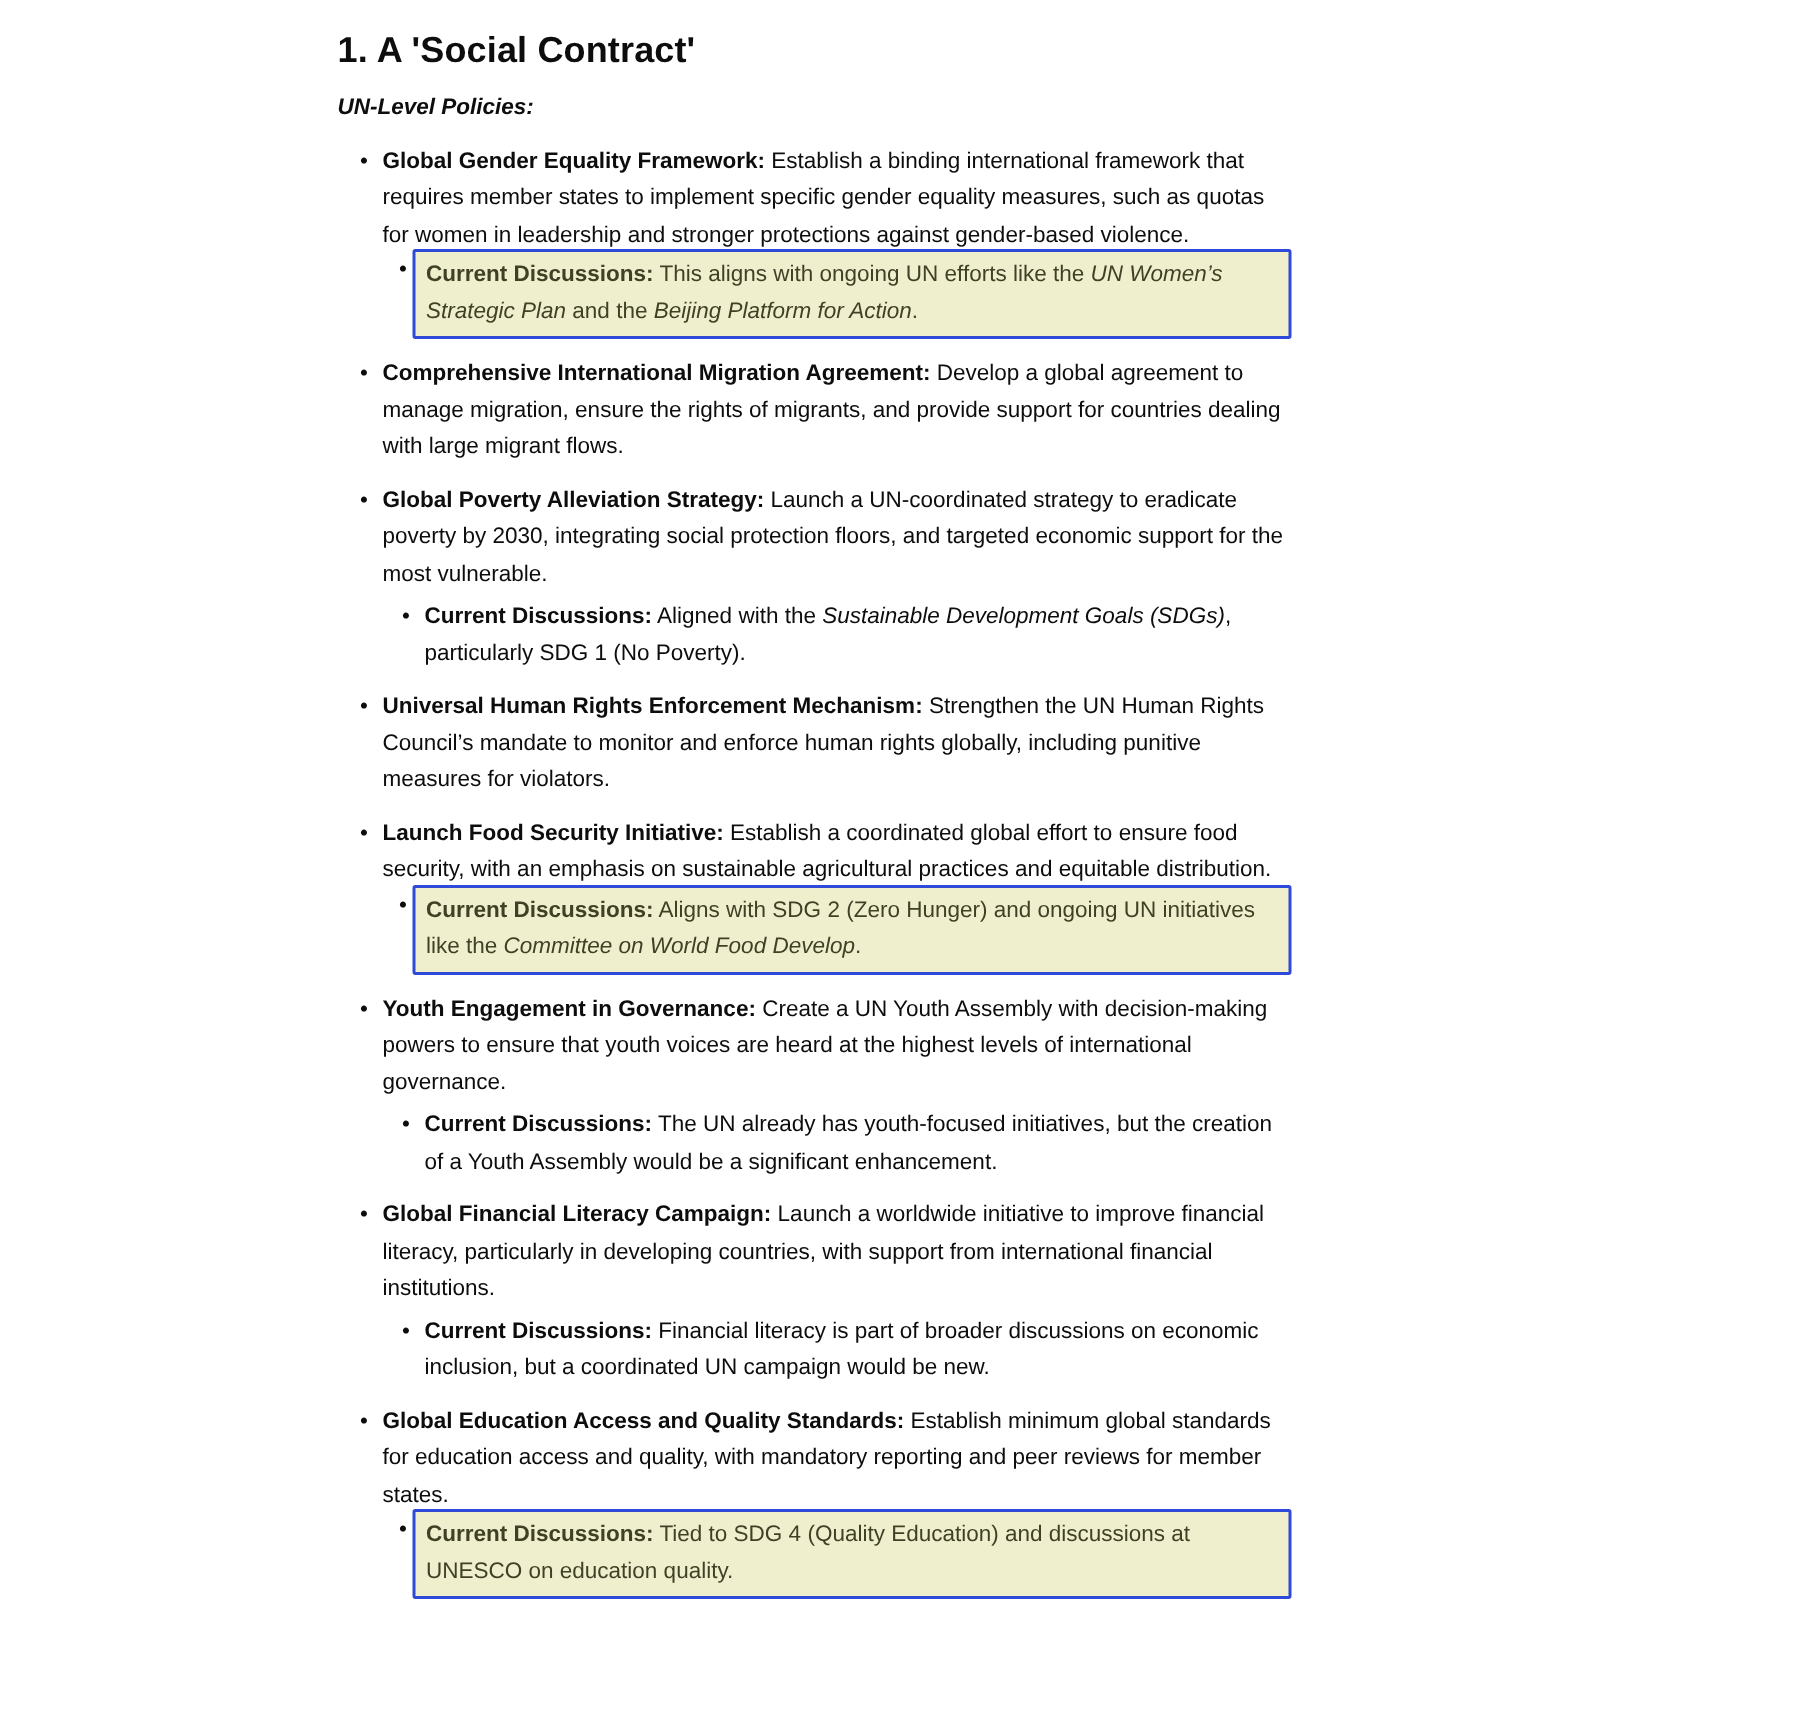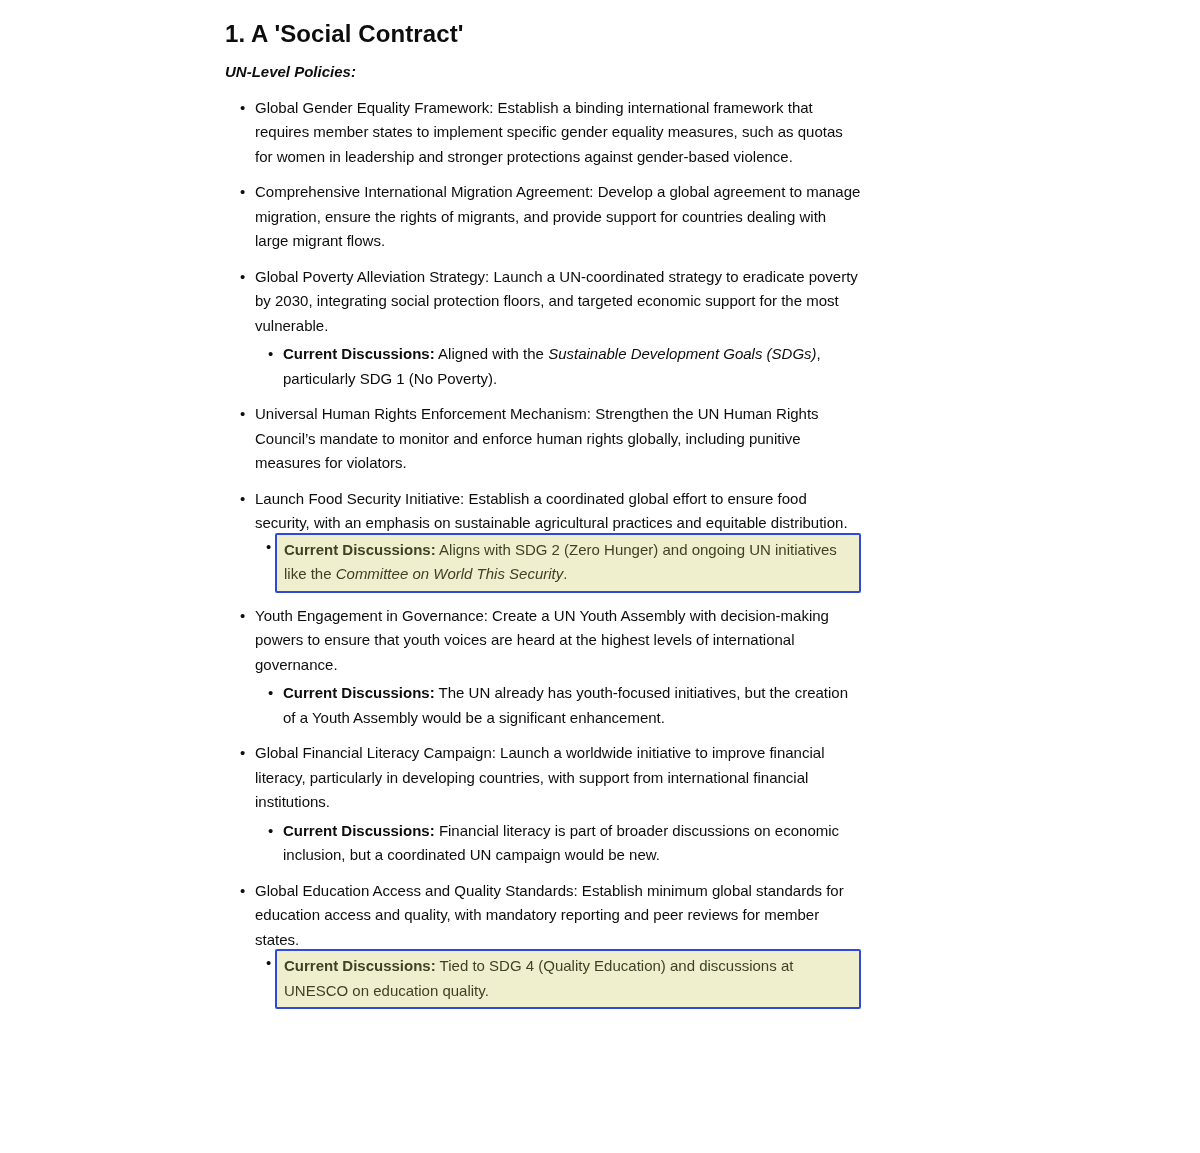"Global Gender Equality Framework:" .policy-title { font-weight: 400 -> 700 }
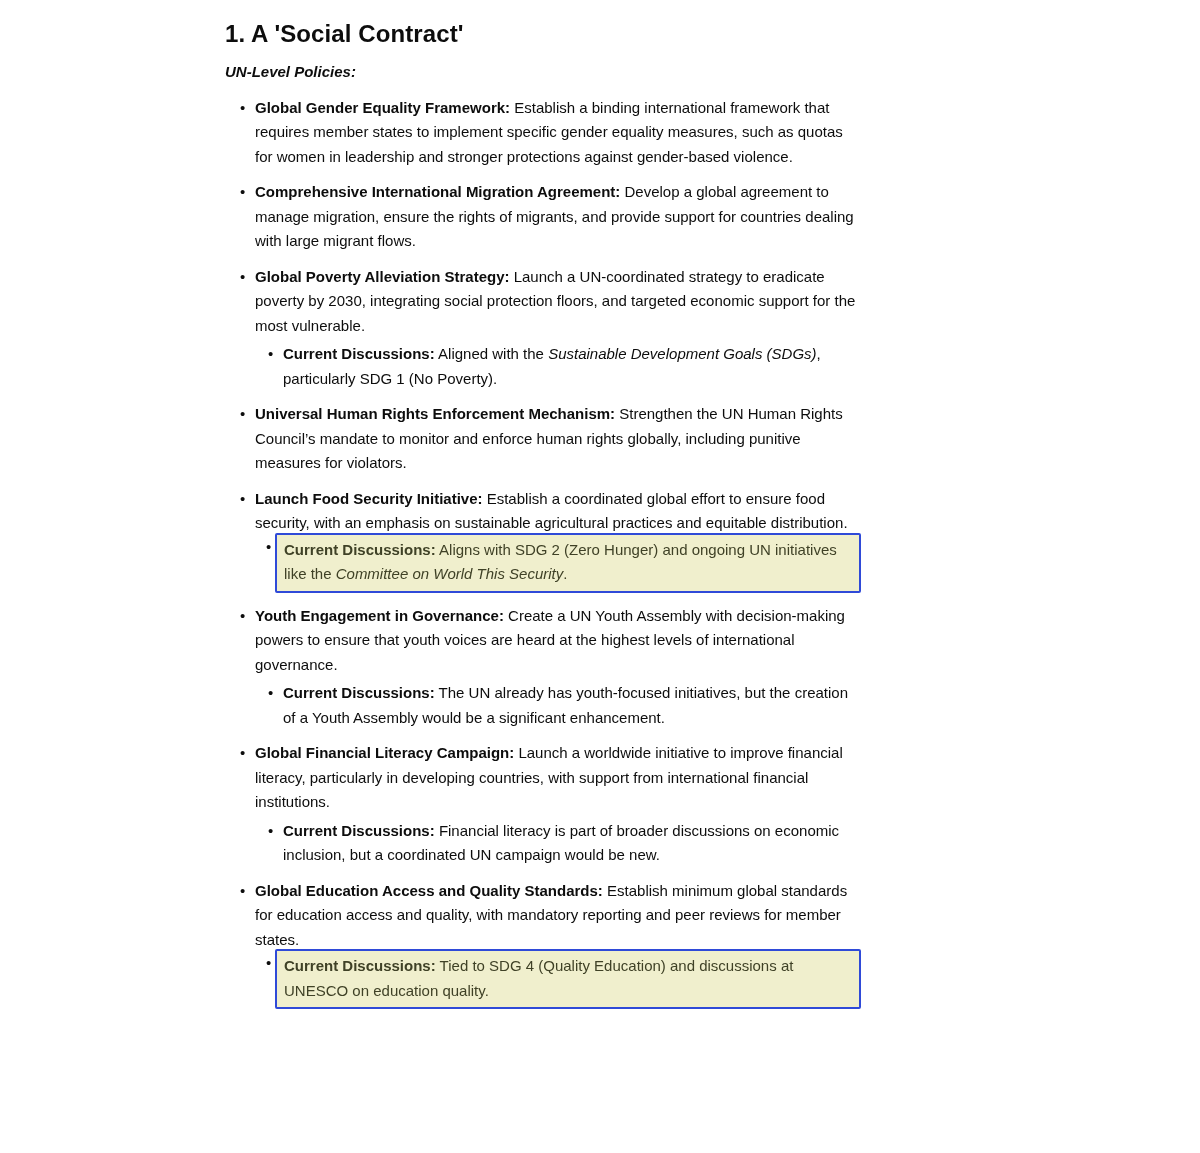"Current Discussions: This aligns with" div.disc-box-wrap { html: none -> <div> <div><span>Current Discussions:</span> <span>This aligns with ongoing UN efforts like the </span><span>UN Women’s Strategic Plan</span><span> and the </span><span>Beijing Platform for Action</span><span>.</span></div> </div> }
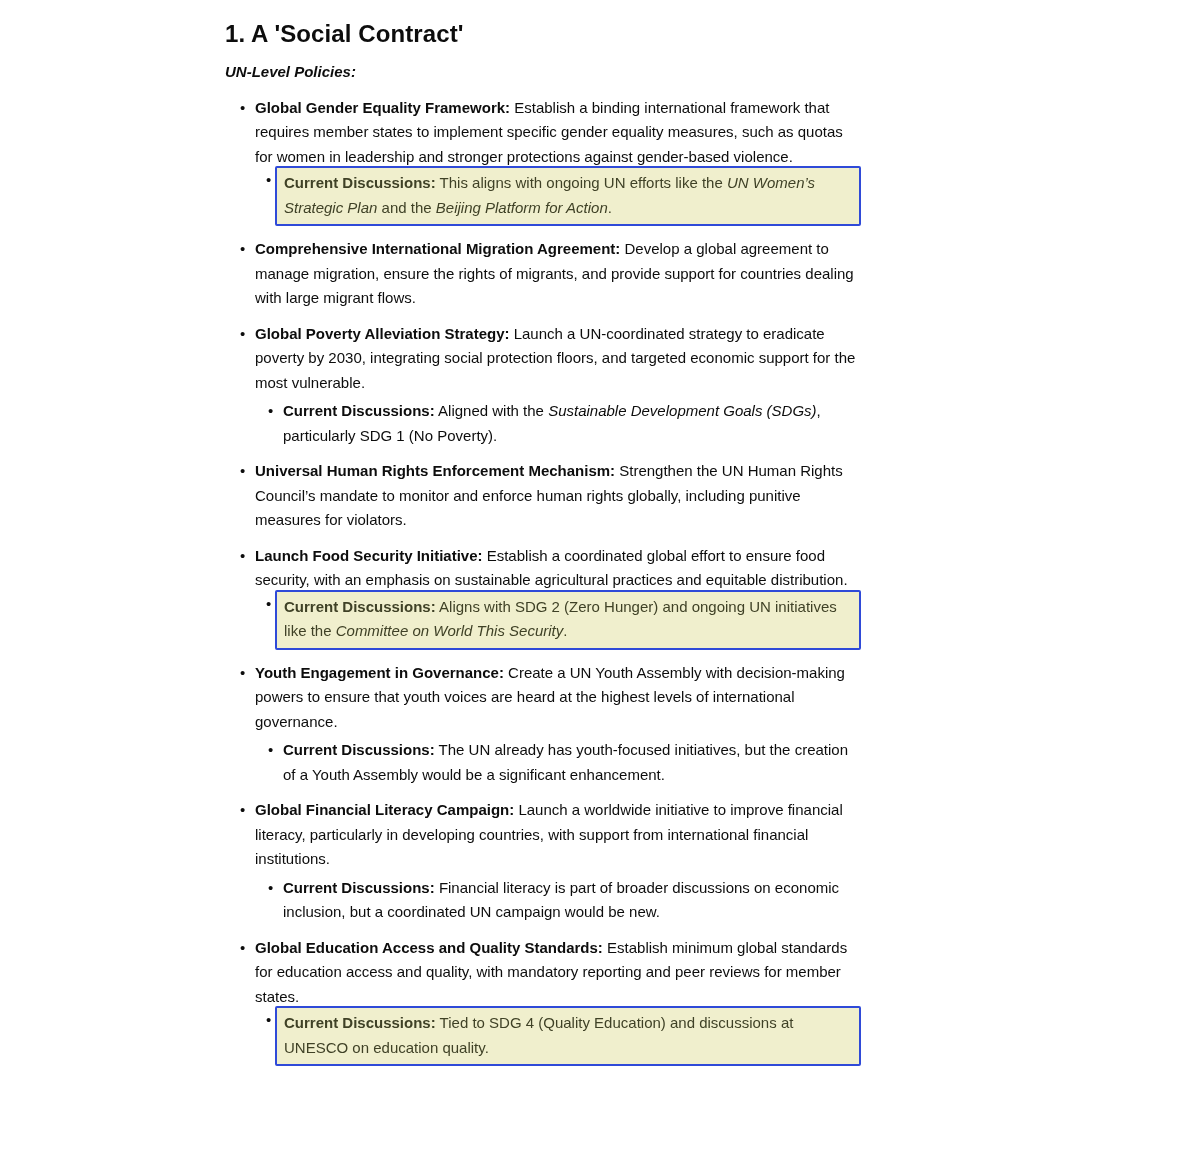"Committee on World This Security" span.seg-italic { text: This Security -> Food Develop }
